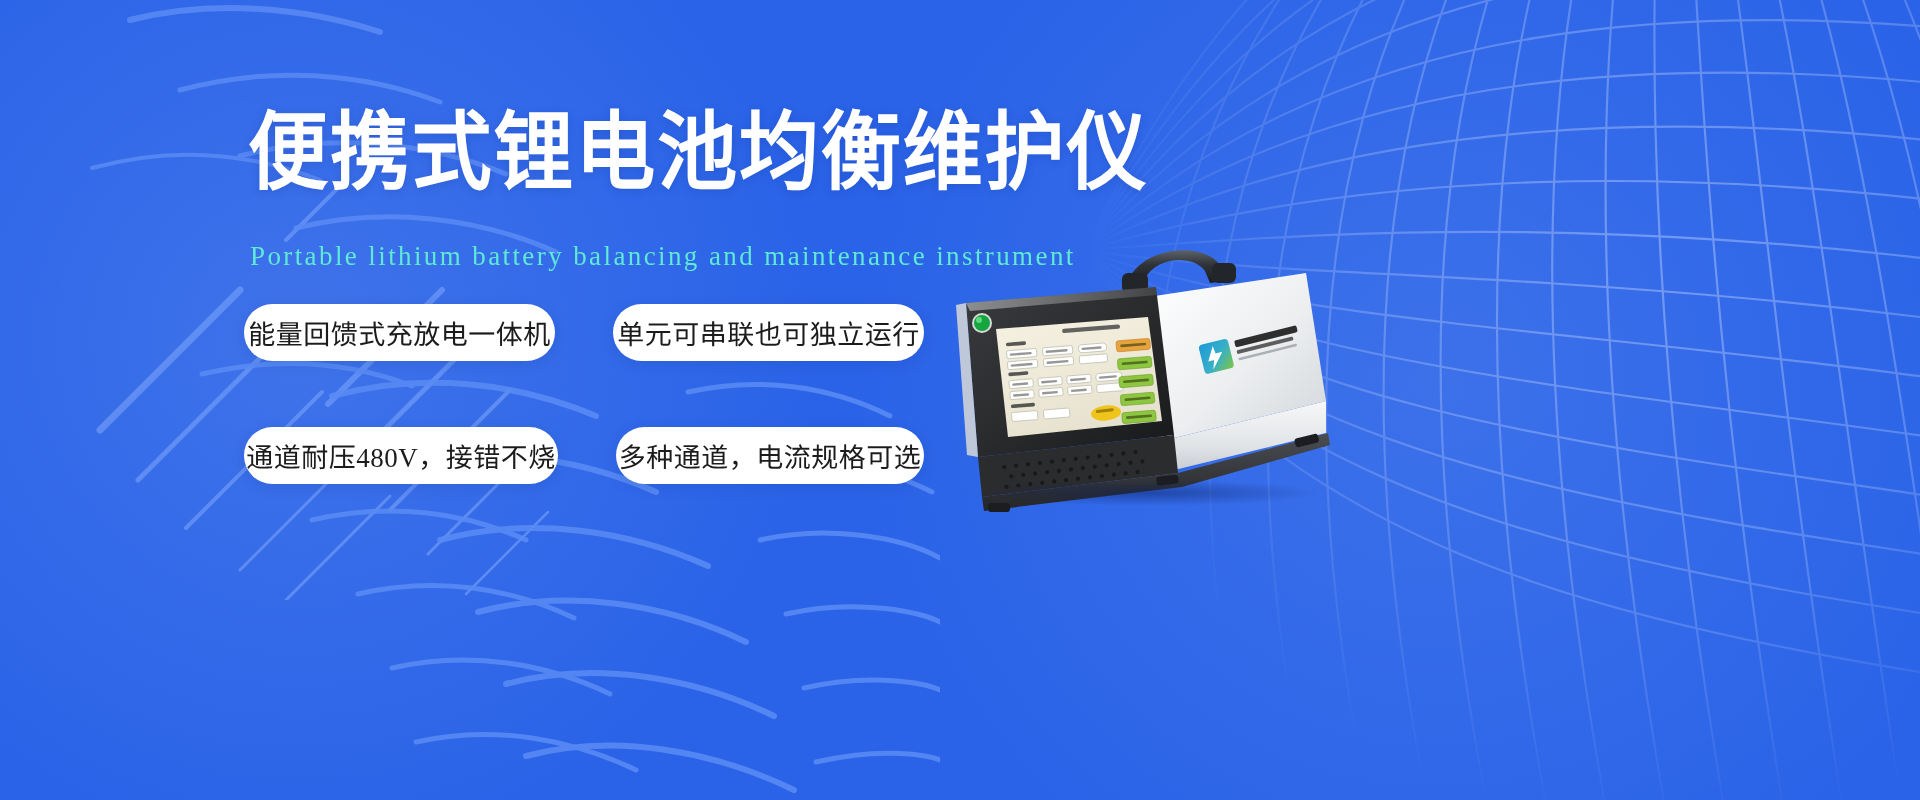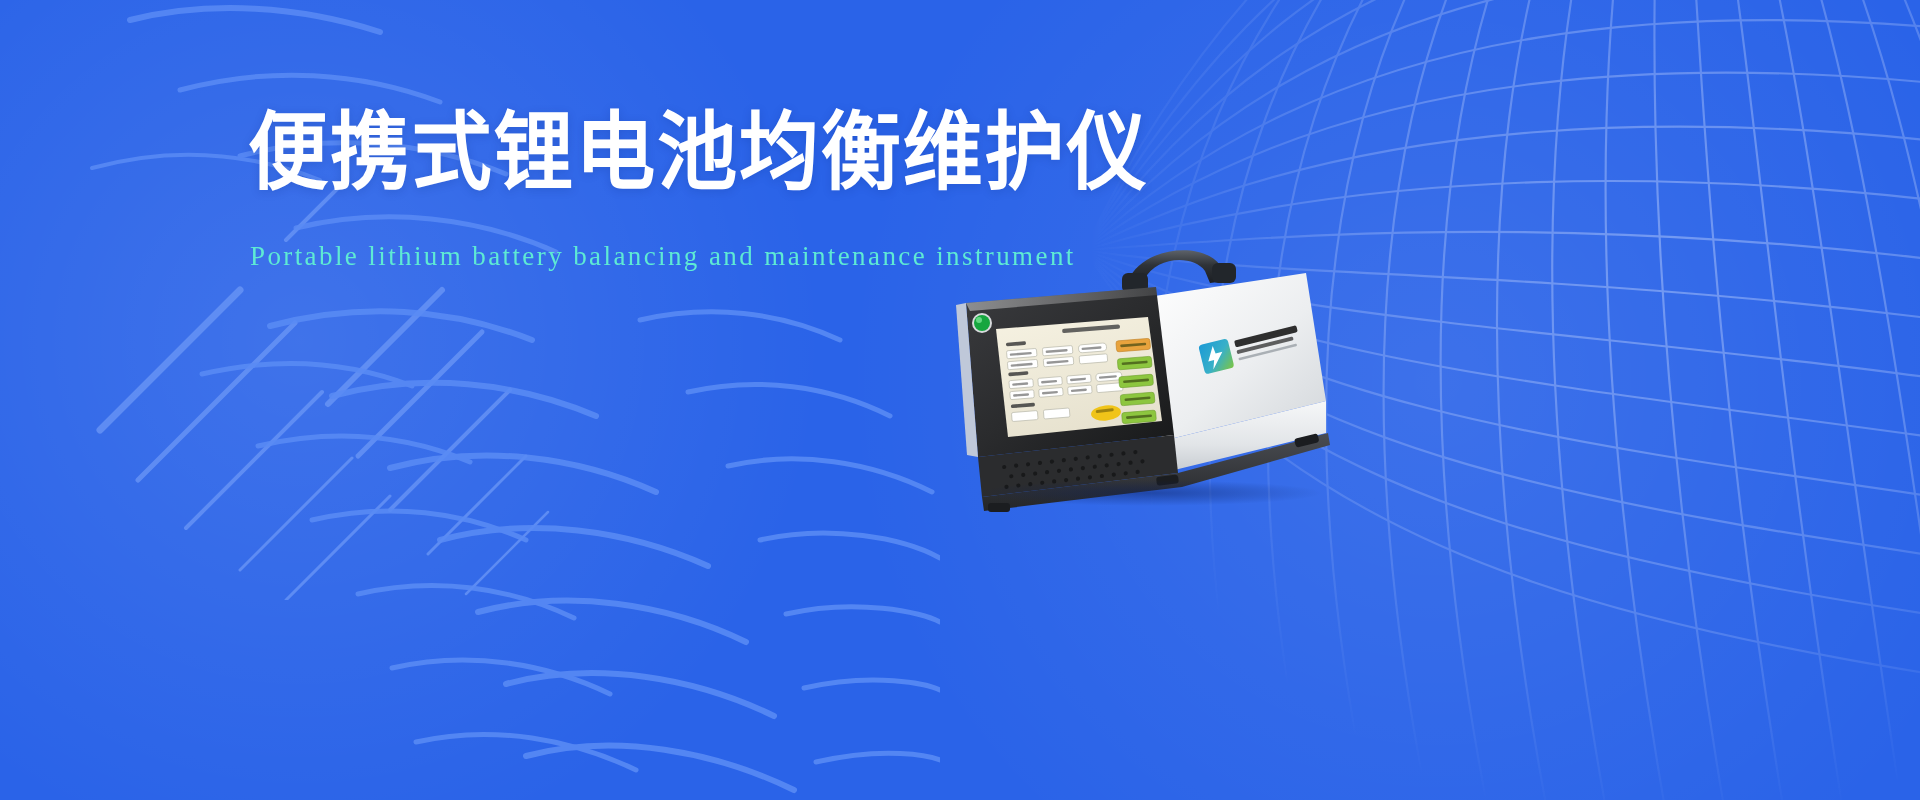"能量回馈式充放电一体机" div.pills { html: none -> <div> <div> <div>能量回馈式充放电一体机</div> <div>单元可串联也可独立运行</div> </div> <div> <div>通道耐压480V，接错不烧</div> <div>多种通道，电流规格可选</div> </div> </div> }
